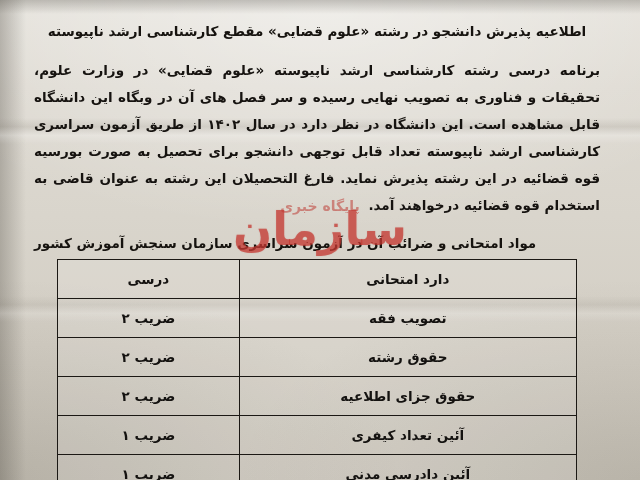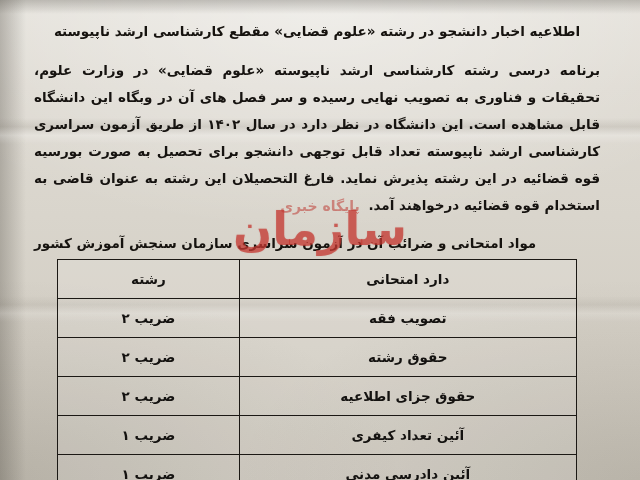"اطلاعیه اخبار دانشجو در رشته" div.doc-title { text: اخبار -> پذیرش }
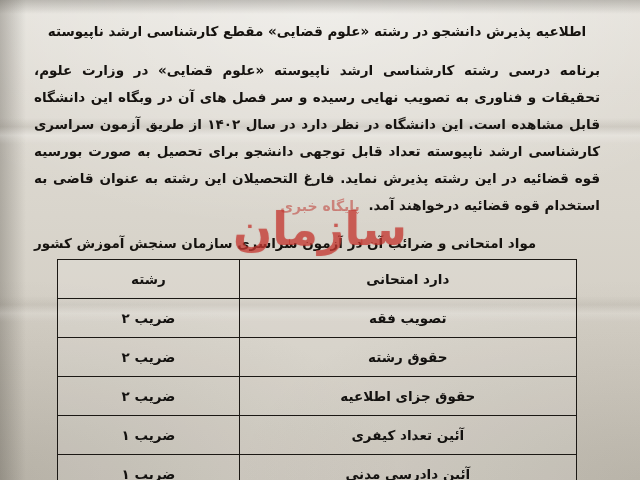"رشته" th { text: رشته -> درسی }
